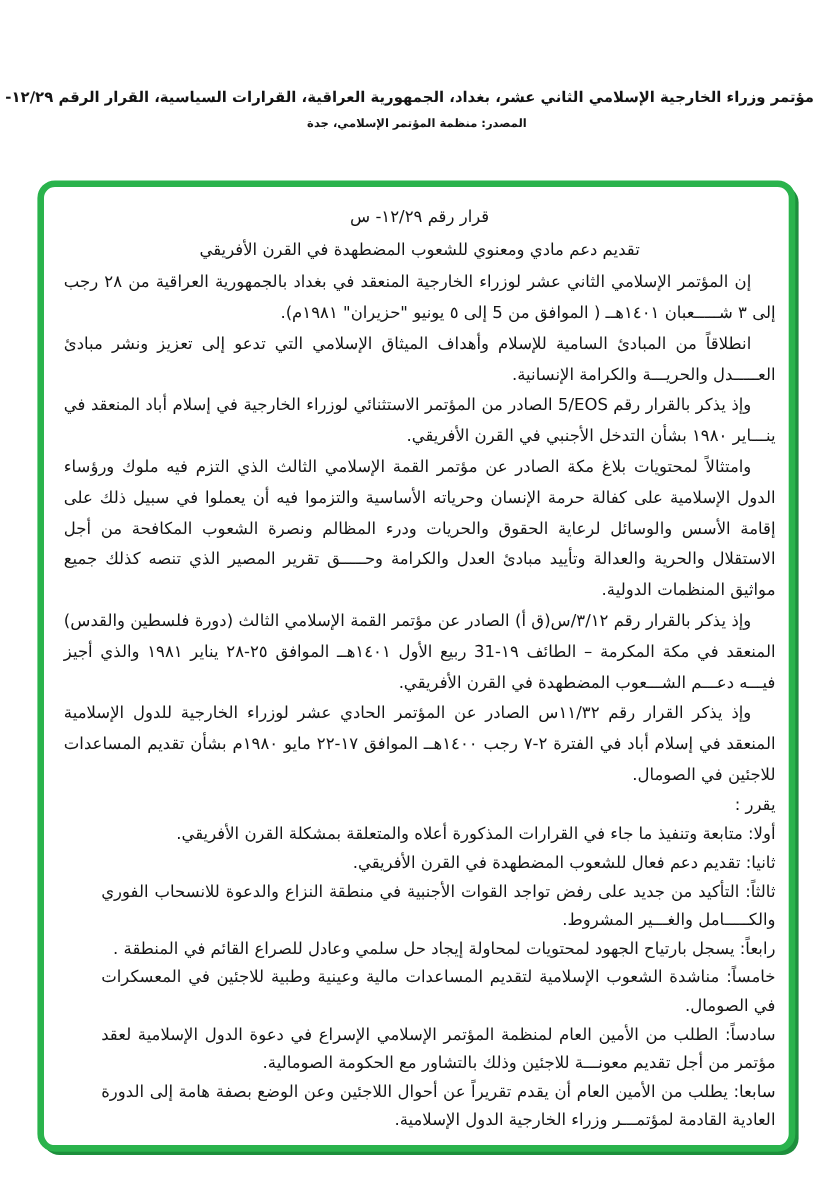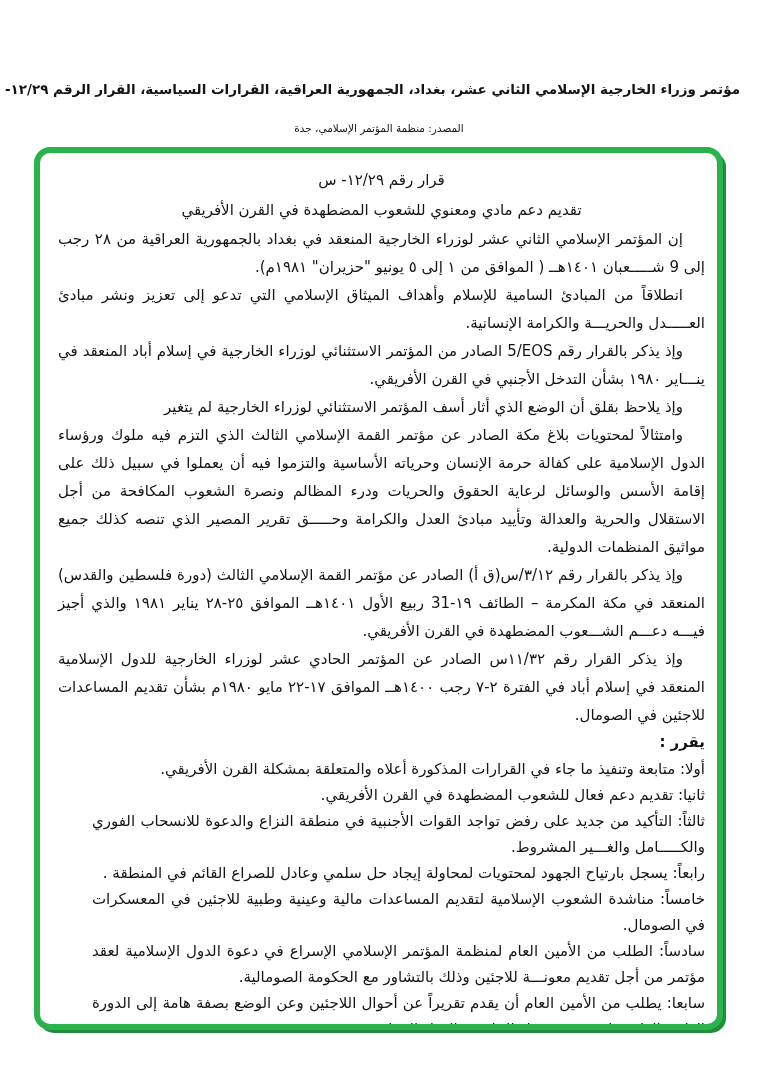"المصدر: منظمة المؤتمر الإسلامي، جدة" .doc-header .source { font-weight: normal -> bold; margin-top: 20px -> 4px }
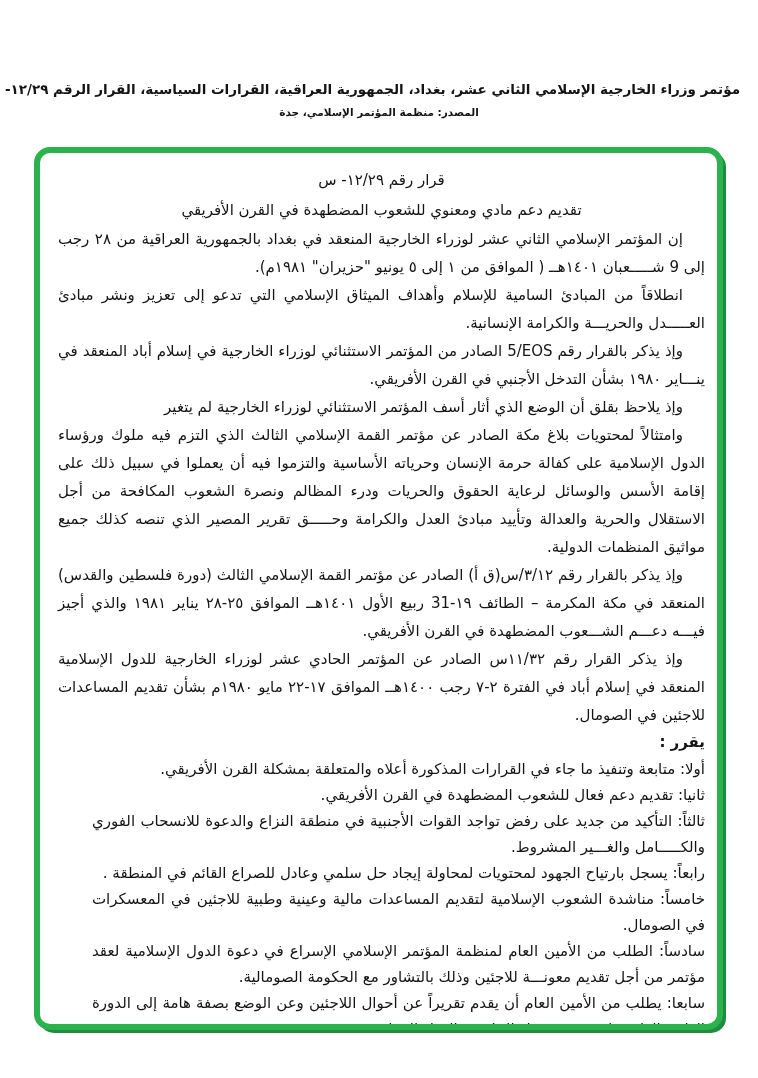"قرار رقم ١٢/٢٩- س" .frame { top: 147px -> 164px }
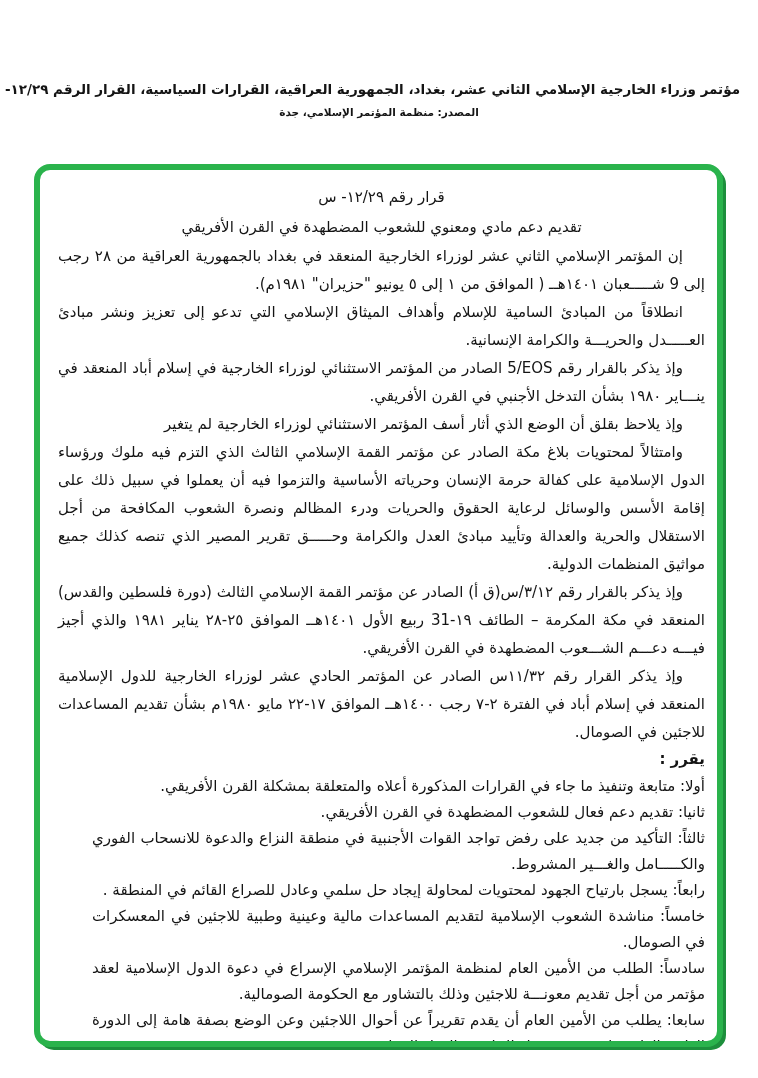"إن المؤتمر الإسلامي الثاني عشر" p { text: 9 شـــــعبان ١٤٠١هــ ( الموافق من ١ -> ٣ شـــــعبان ١٤٠١هــ ( الموافق من 5 }
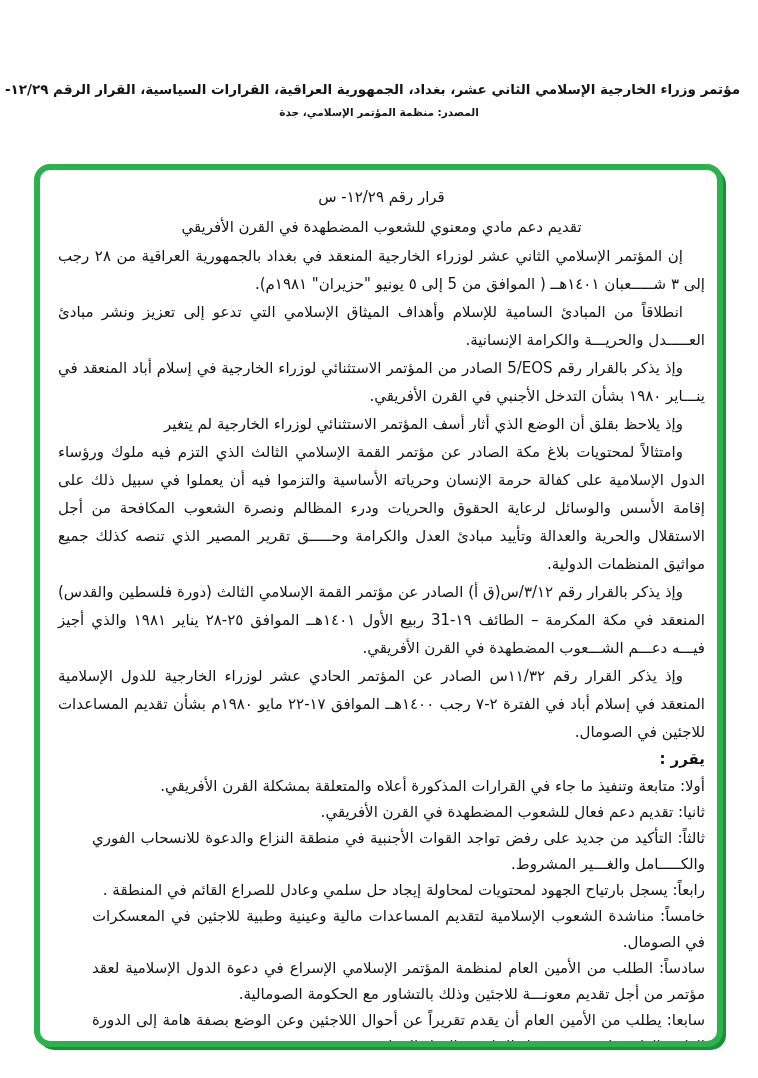"وإذ يلاحظ بقلق أن الوضع" p { html: <p>وإذ يلاحظ بقلق أن الوضع الذي أثار أسف المؤتمر الاستثنائي لوزراء الخارجية لم يتغير</p> -> none }
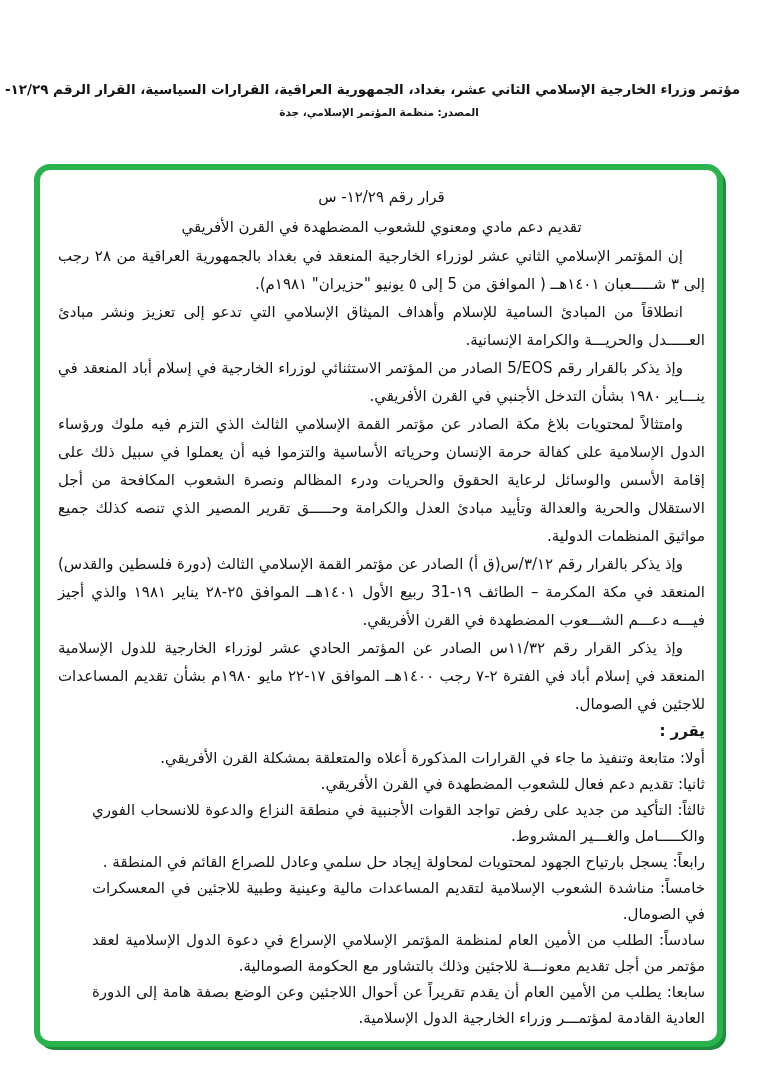"يقرر :" .decides { font-weight: bold -> none }
